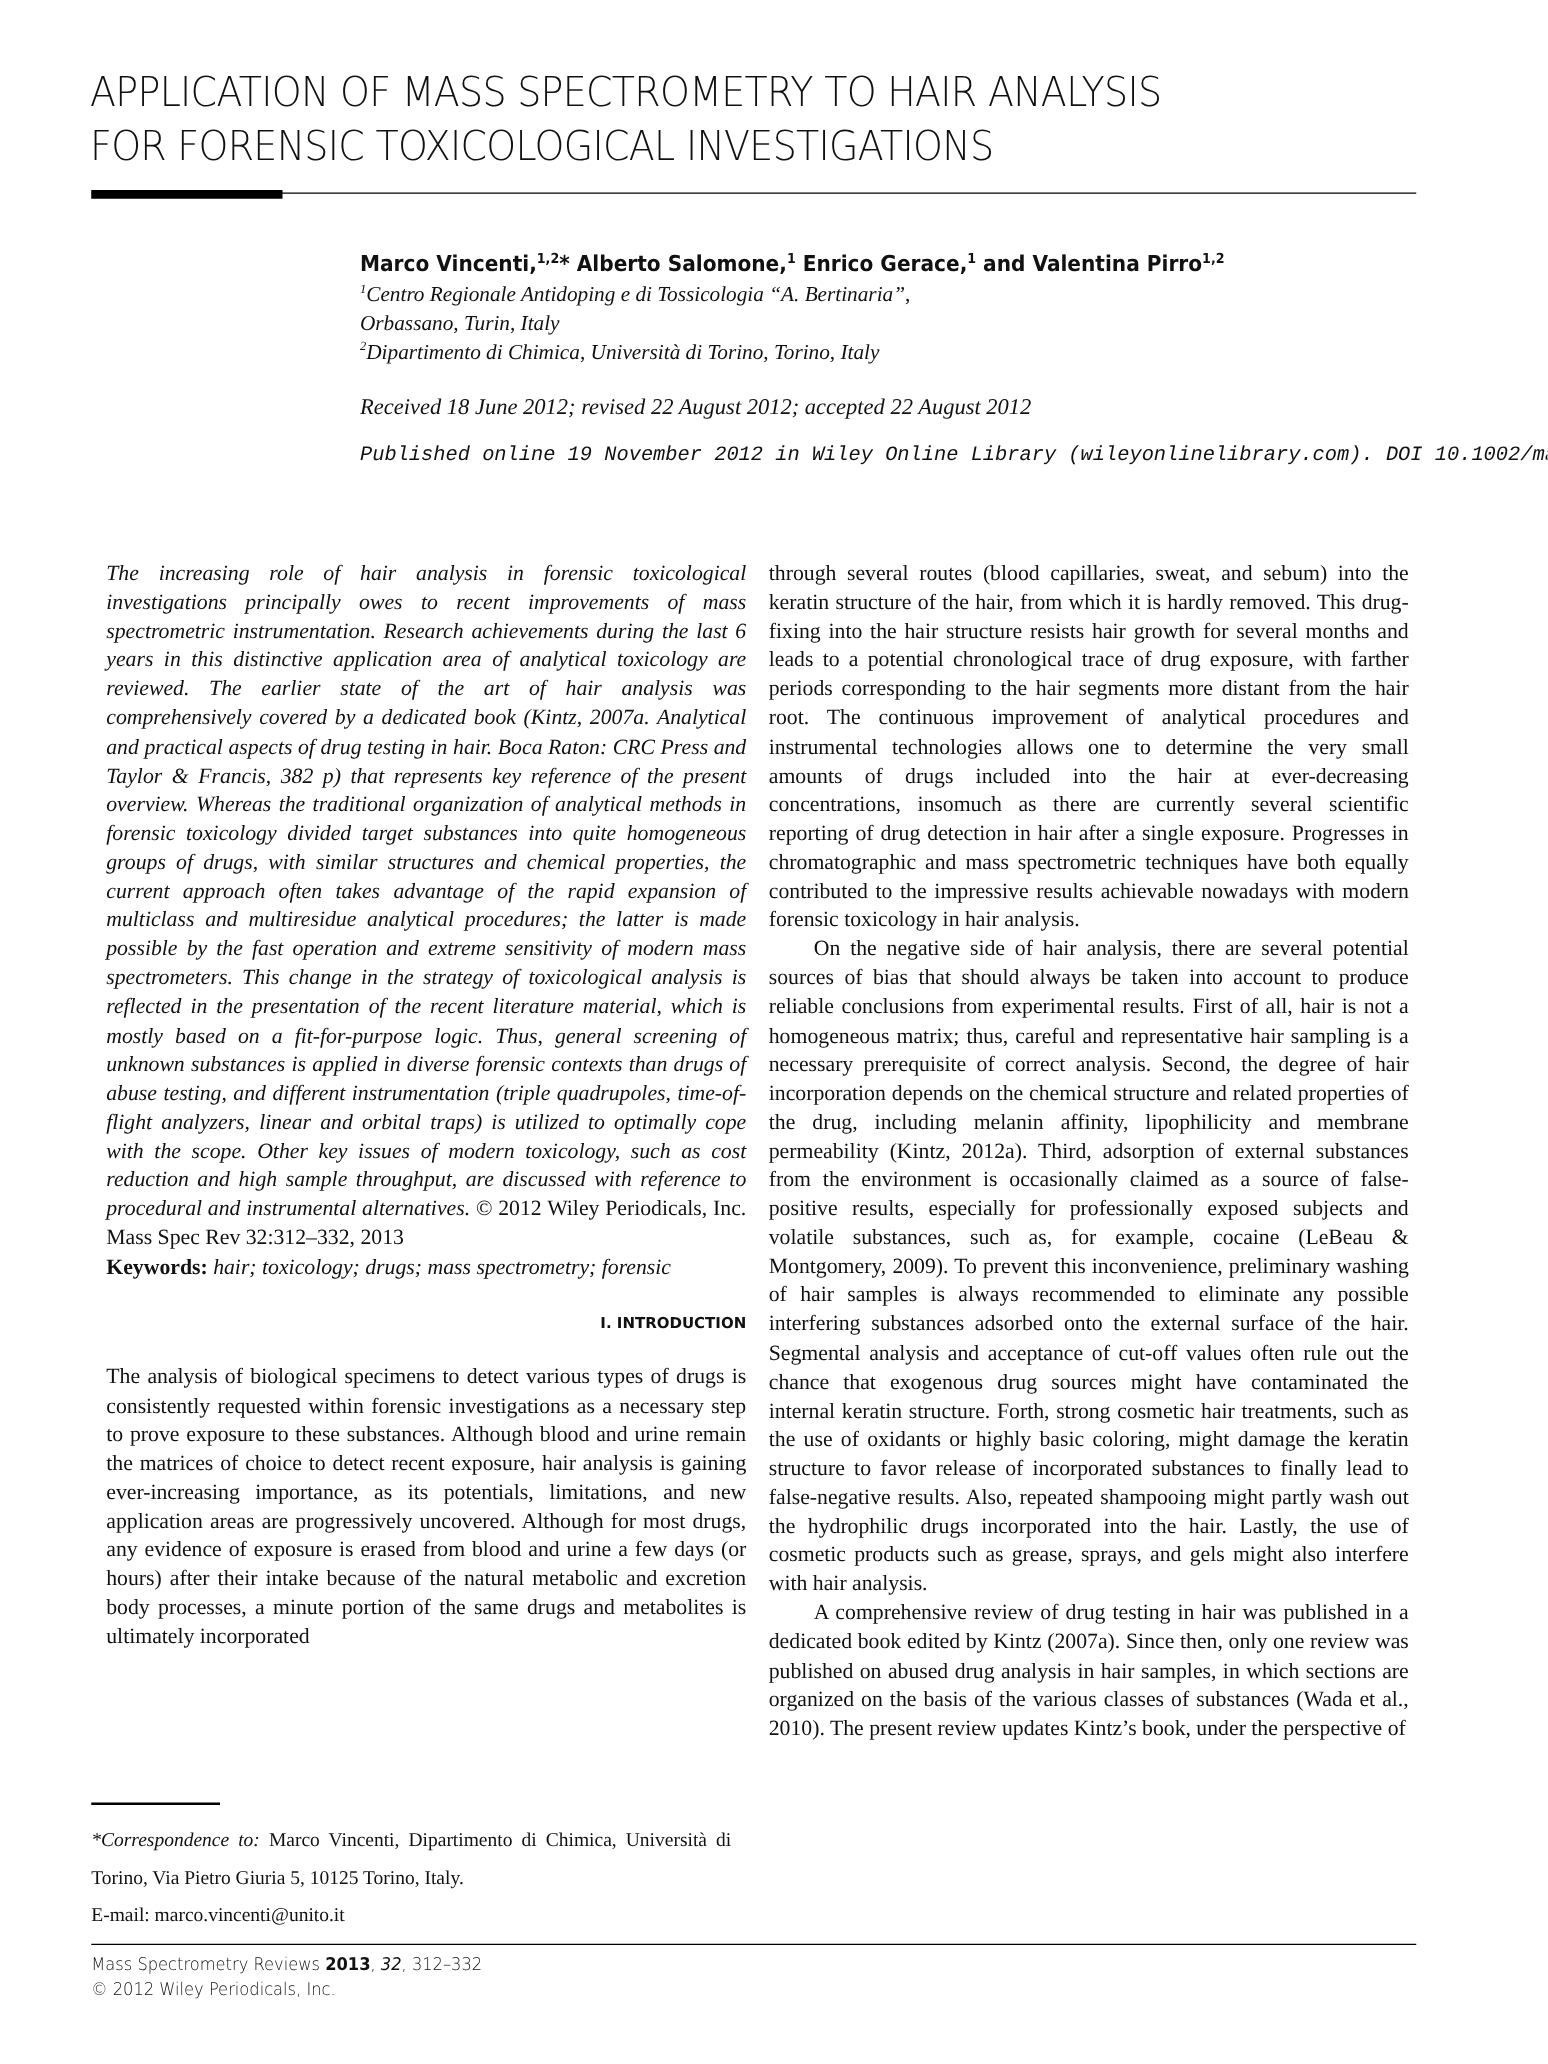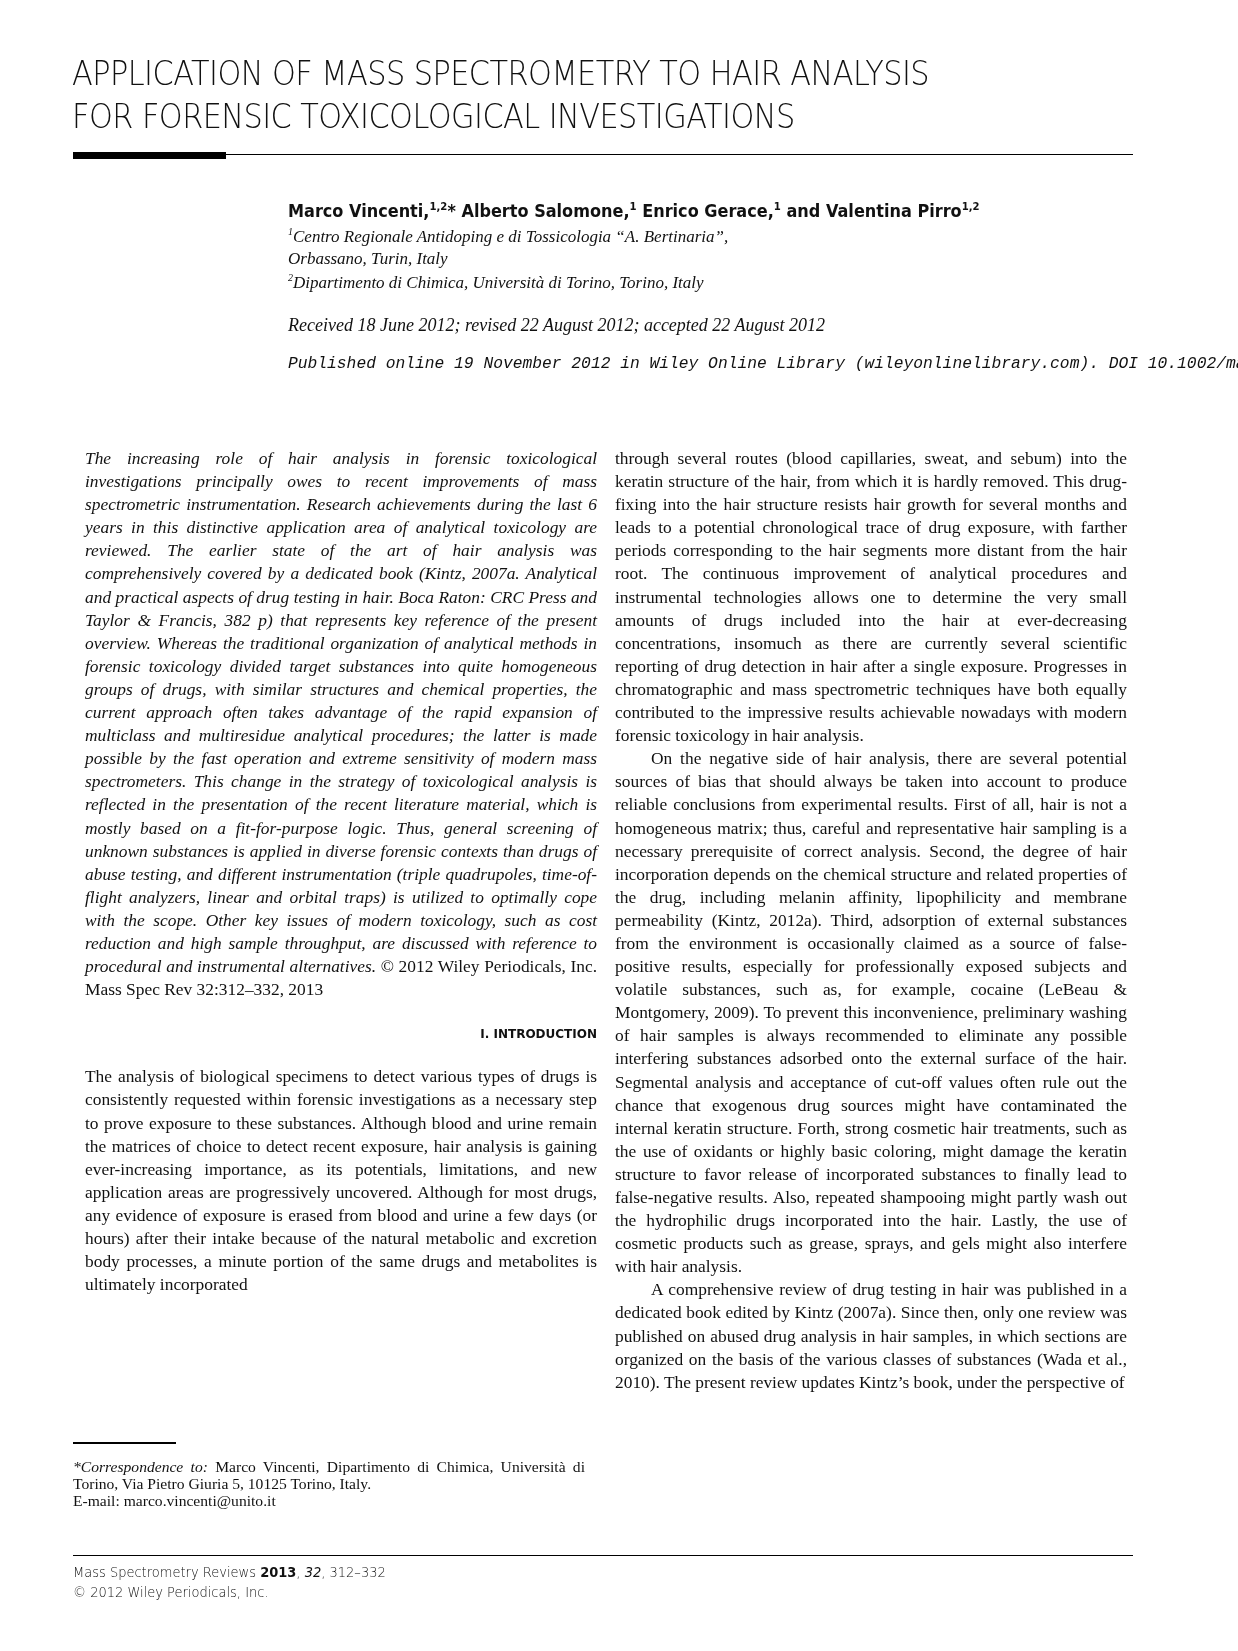"Keywords: hair; toxicology; drugs; mass" p.keywords { html: none -> <p><b>Keywords:</b><span> hair; toxicology; drugs; mass spectrometry; forensic</span></p> }
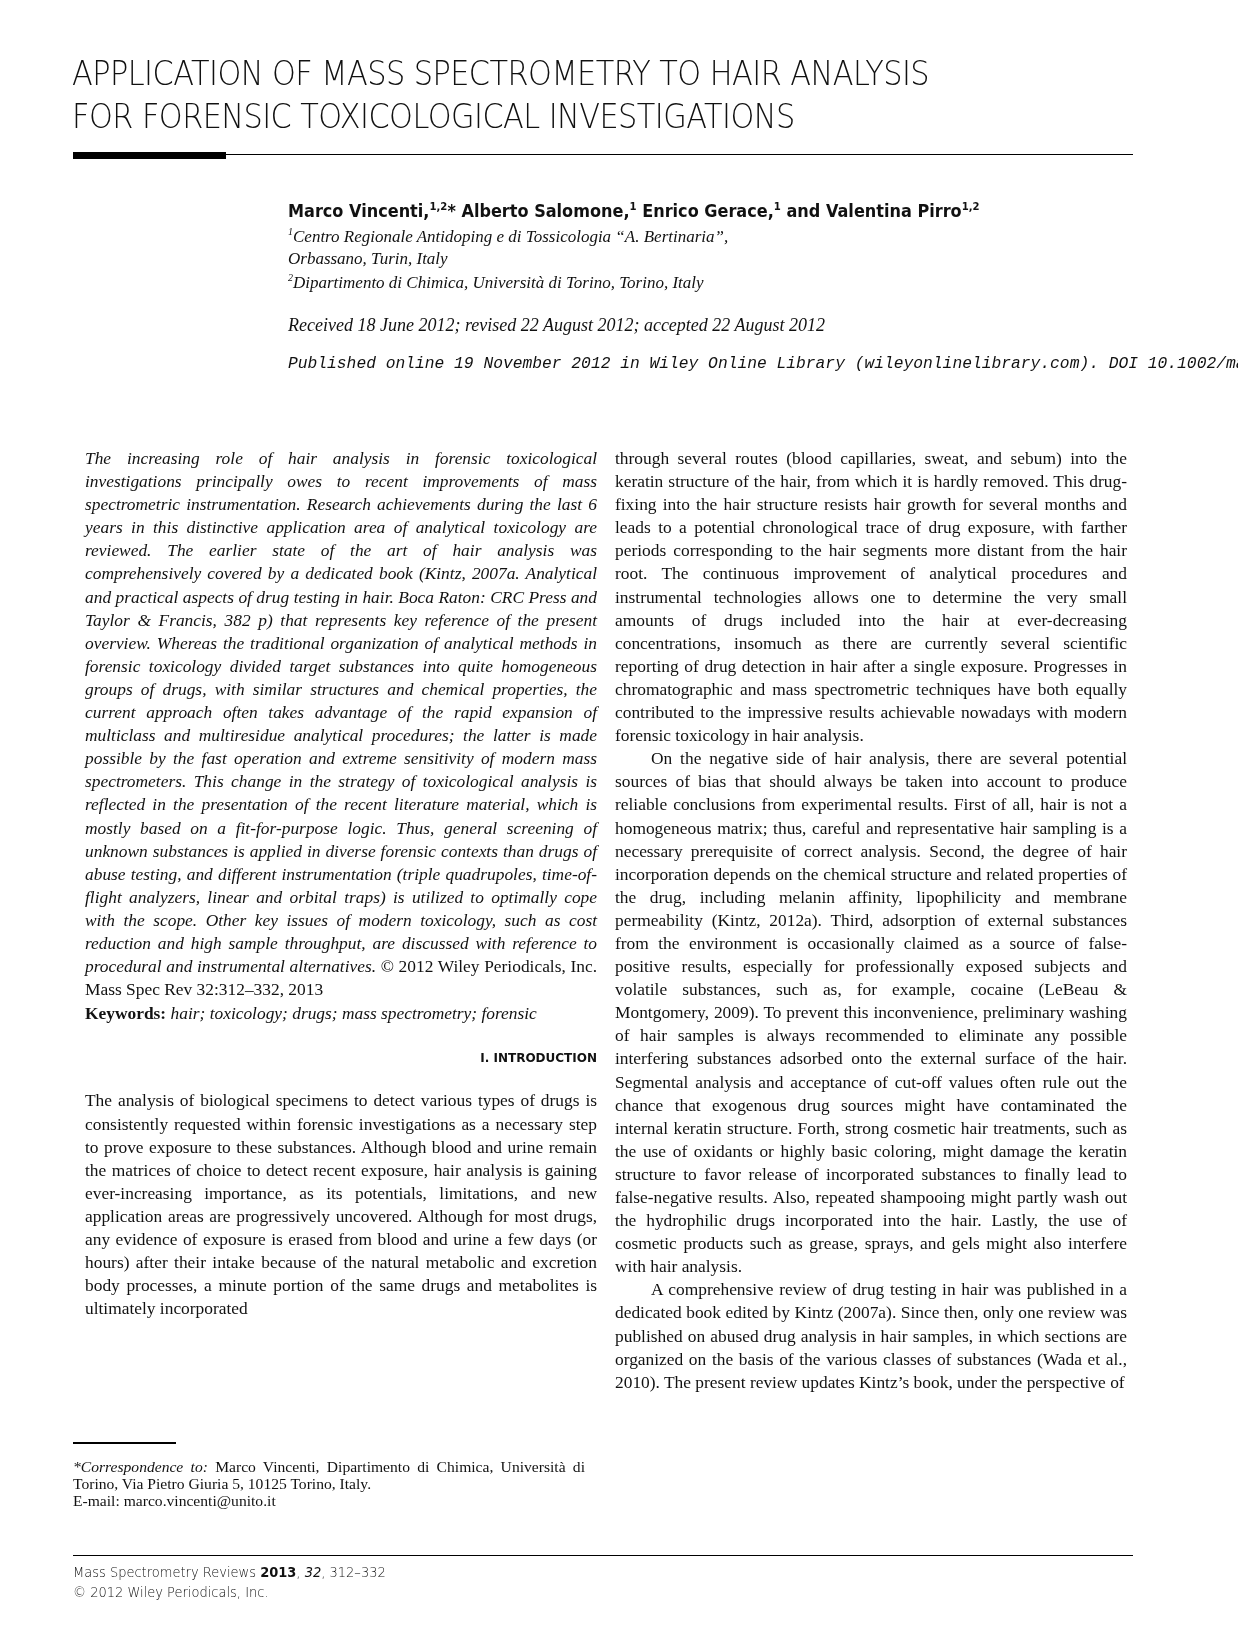"*Correspondence to: Marco Vincenti," .footnote { line-height: 17px -> 30px }
